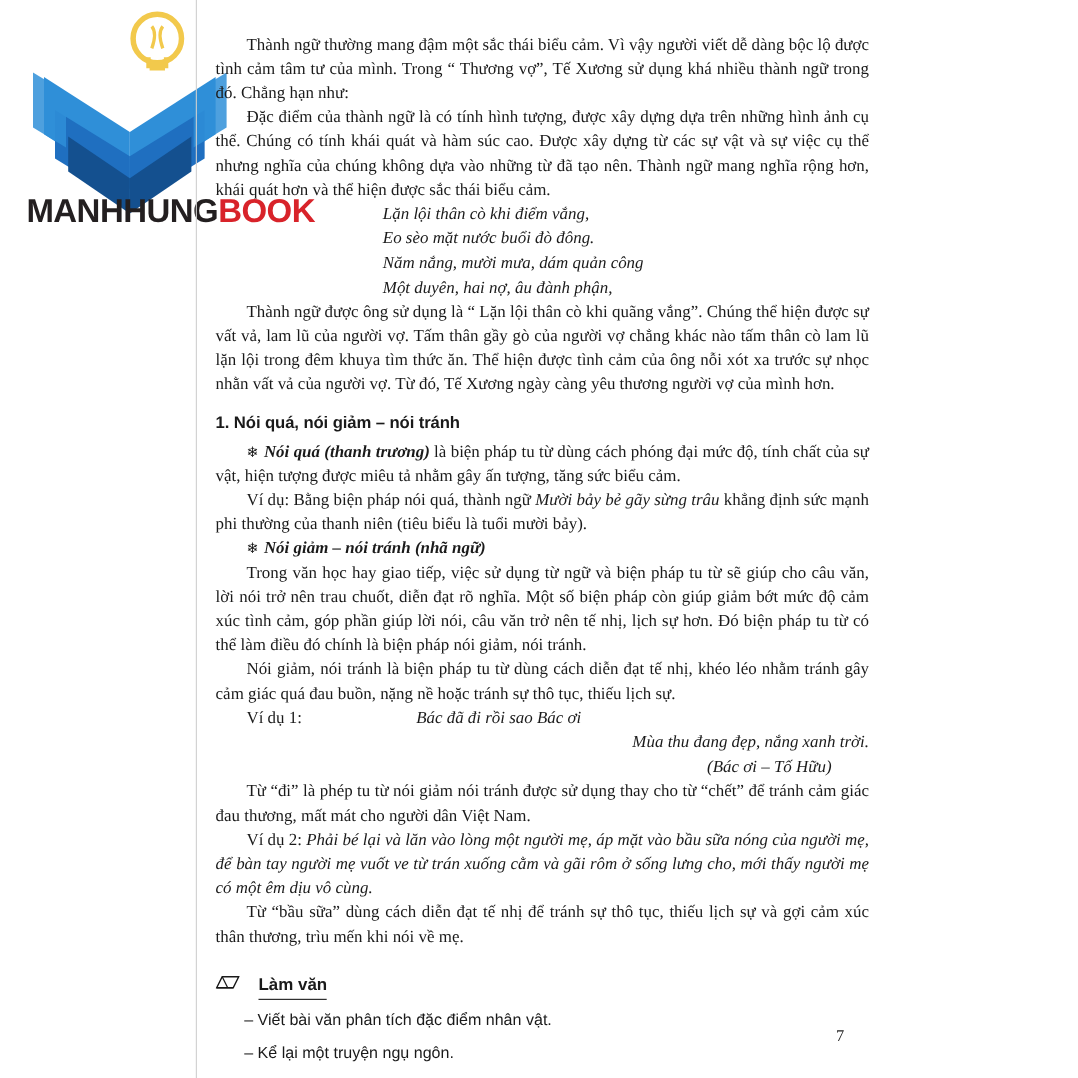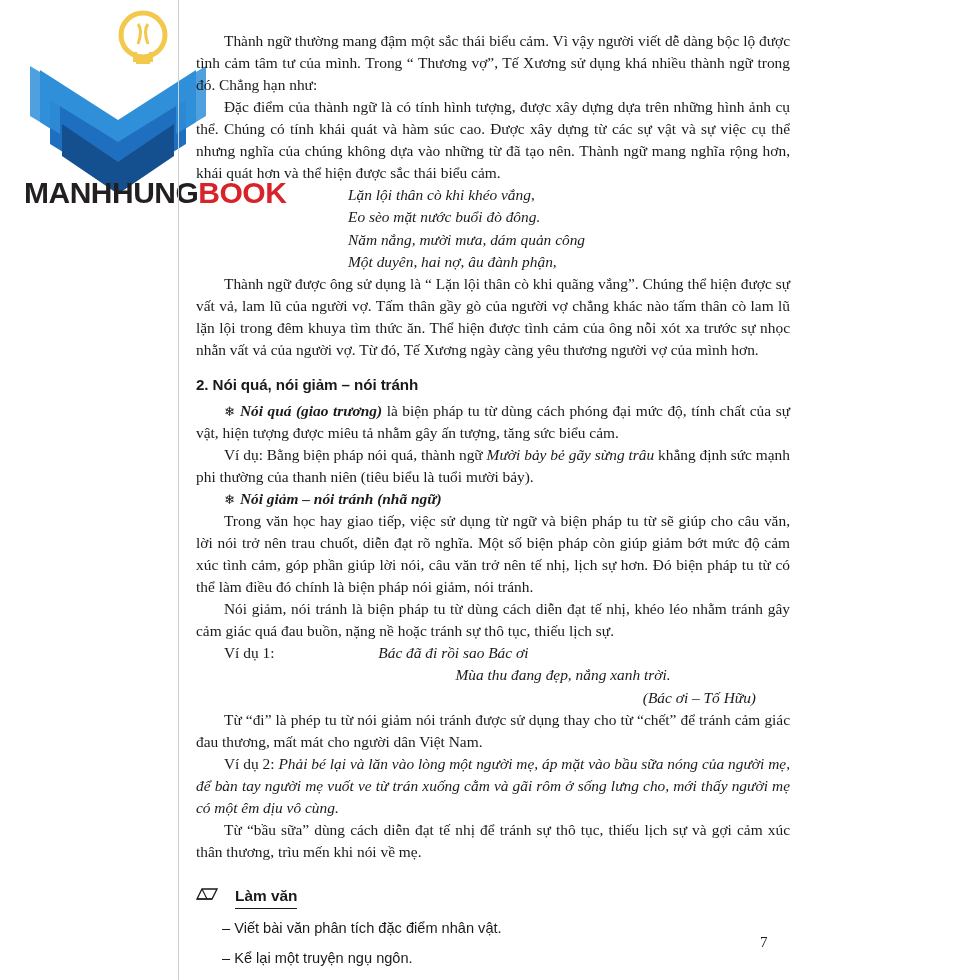"Lặn lội thân cò khi" p.verse { text: khéo -> điểm }
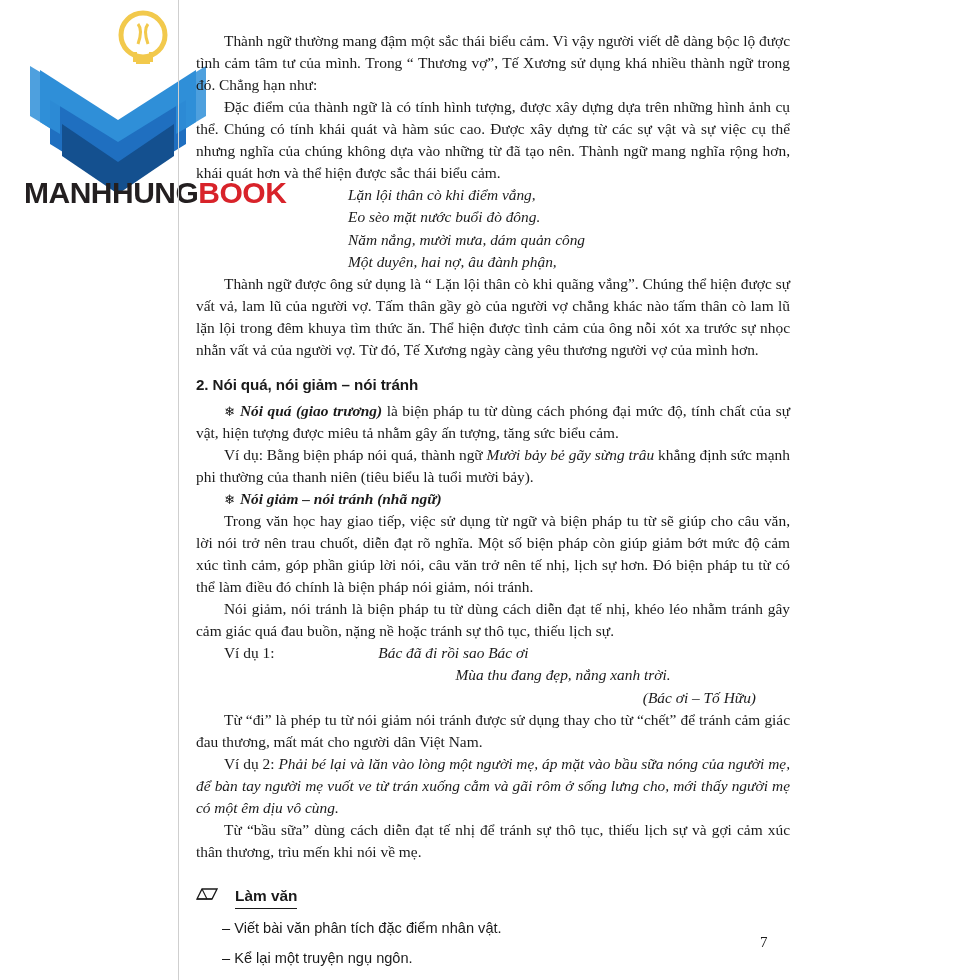"2. Nói quá, nói giảm" h3.heading { text: 2 -> 1 }
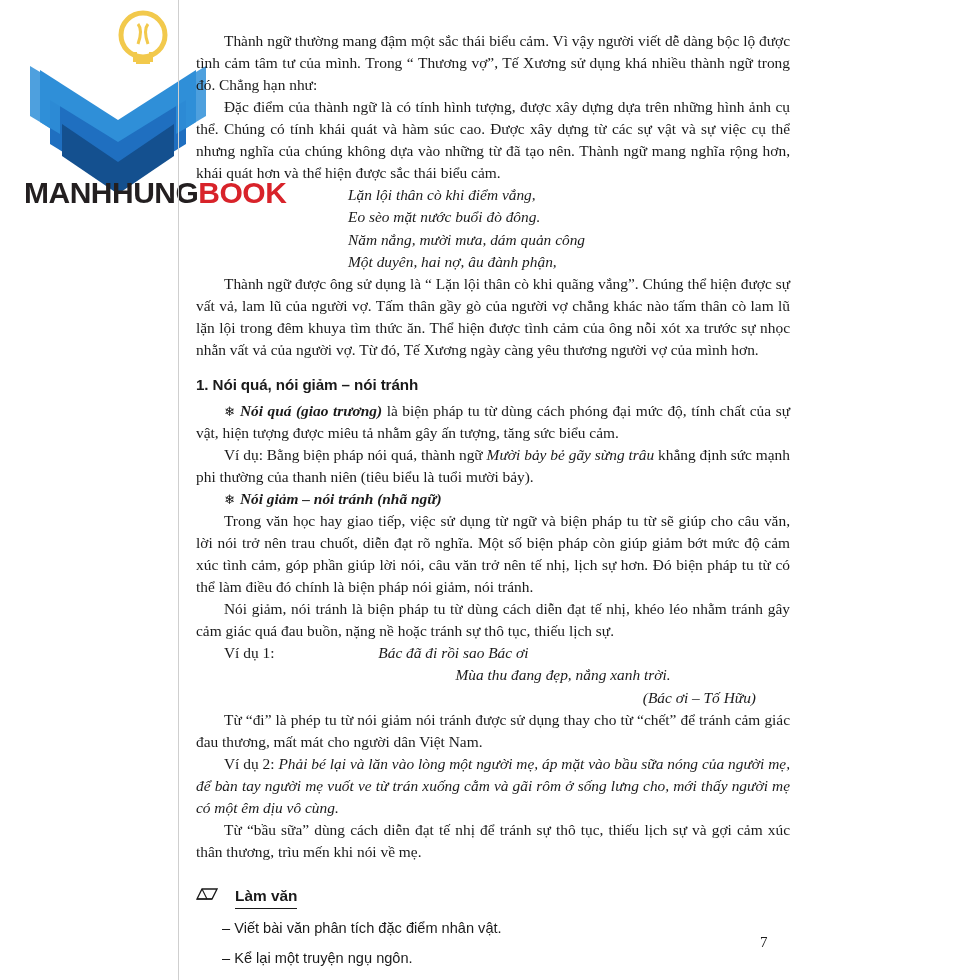"Nói quá (giao trương)" span.bi { text: giao -> thanh }
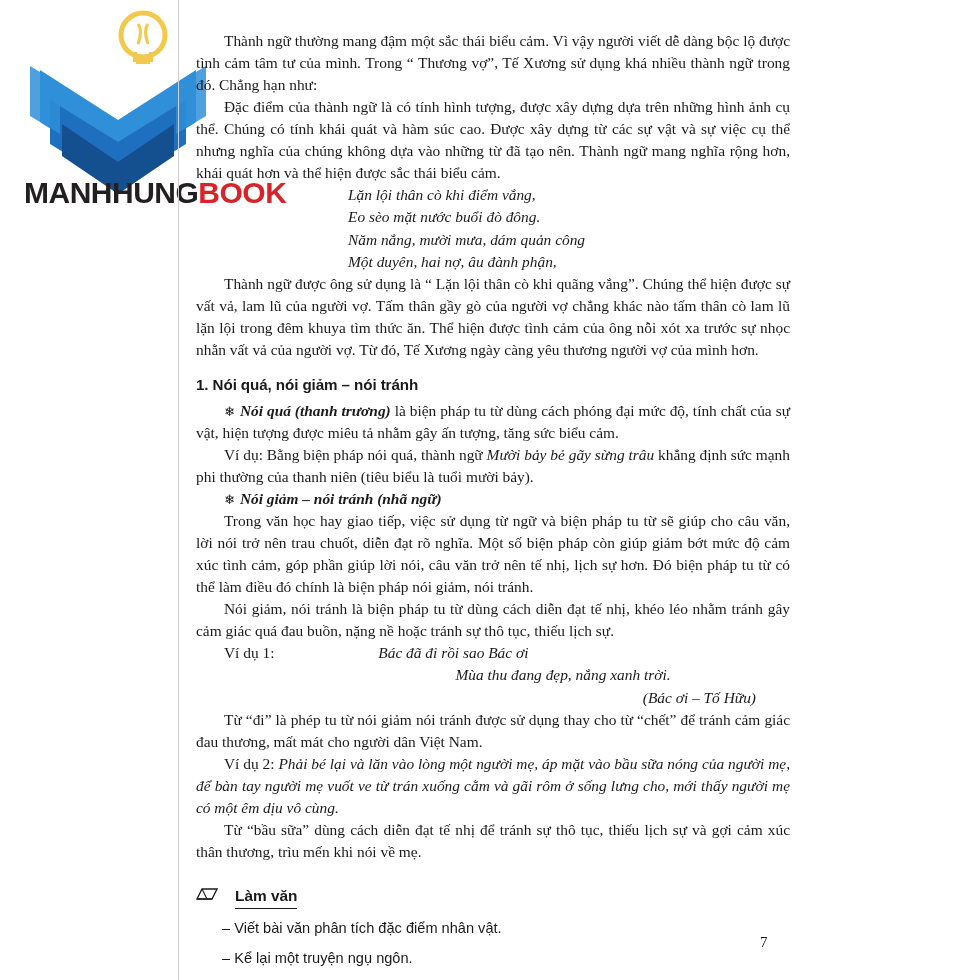"Mùa thu đang đẹp, nắng" .verse-2 { text-align: center -> right }
